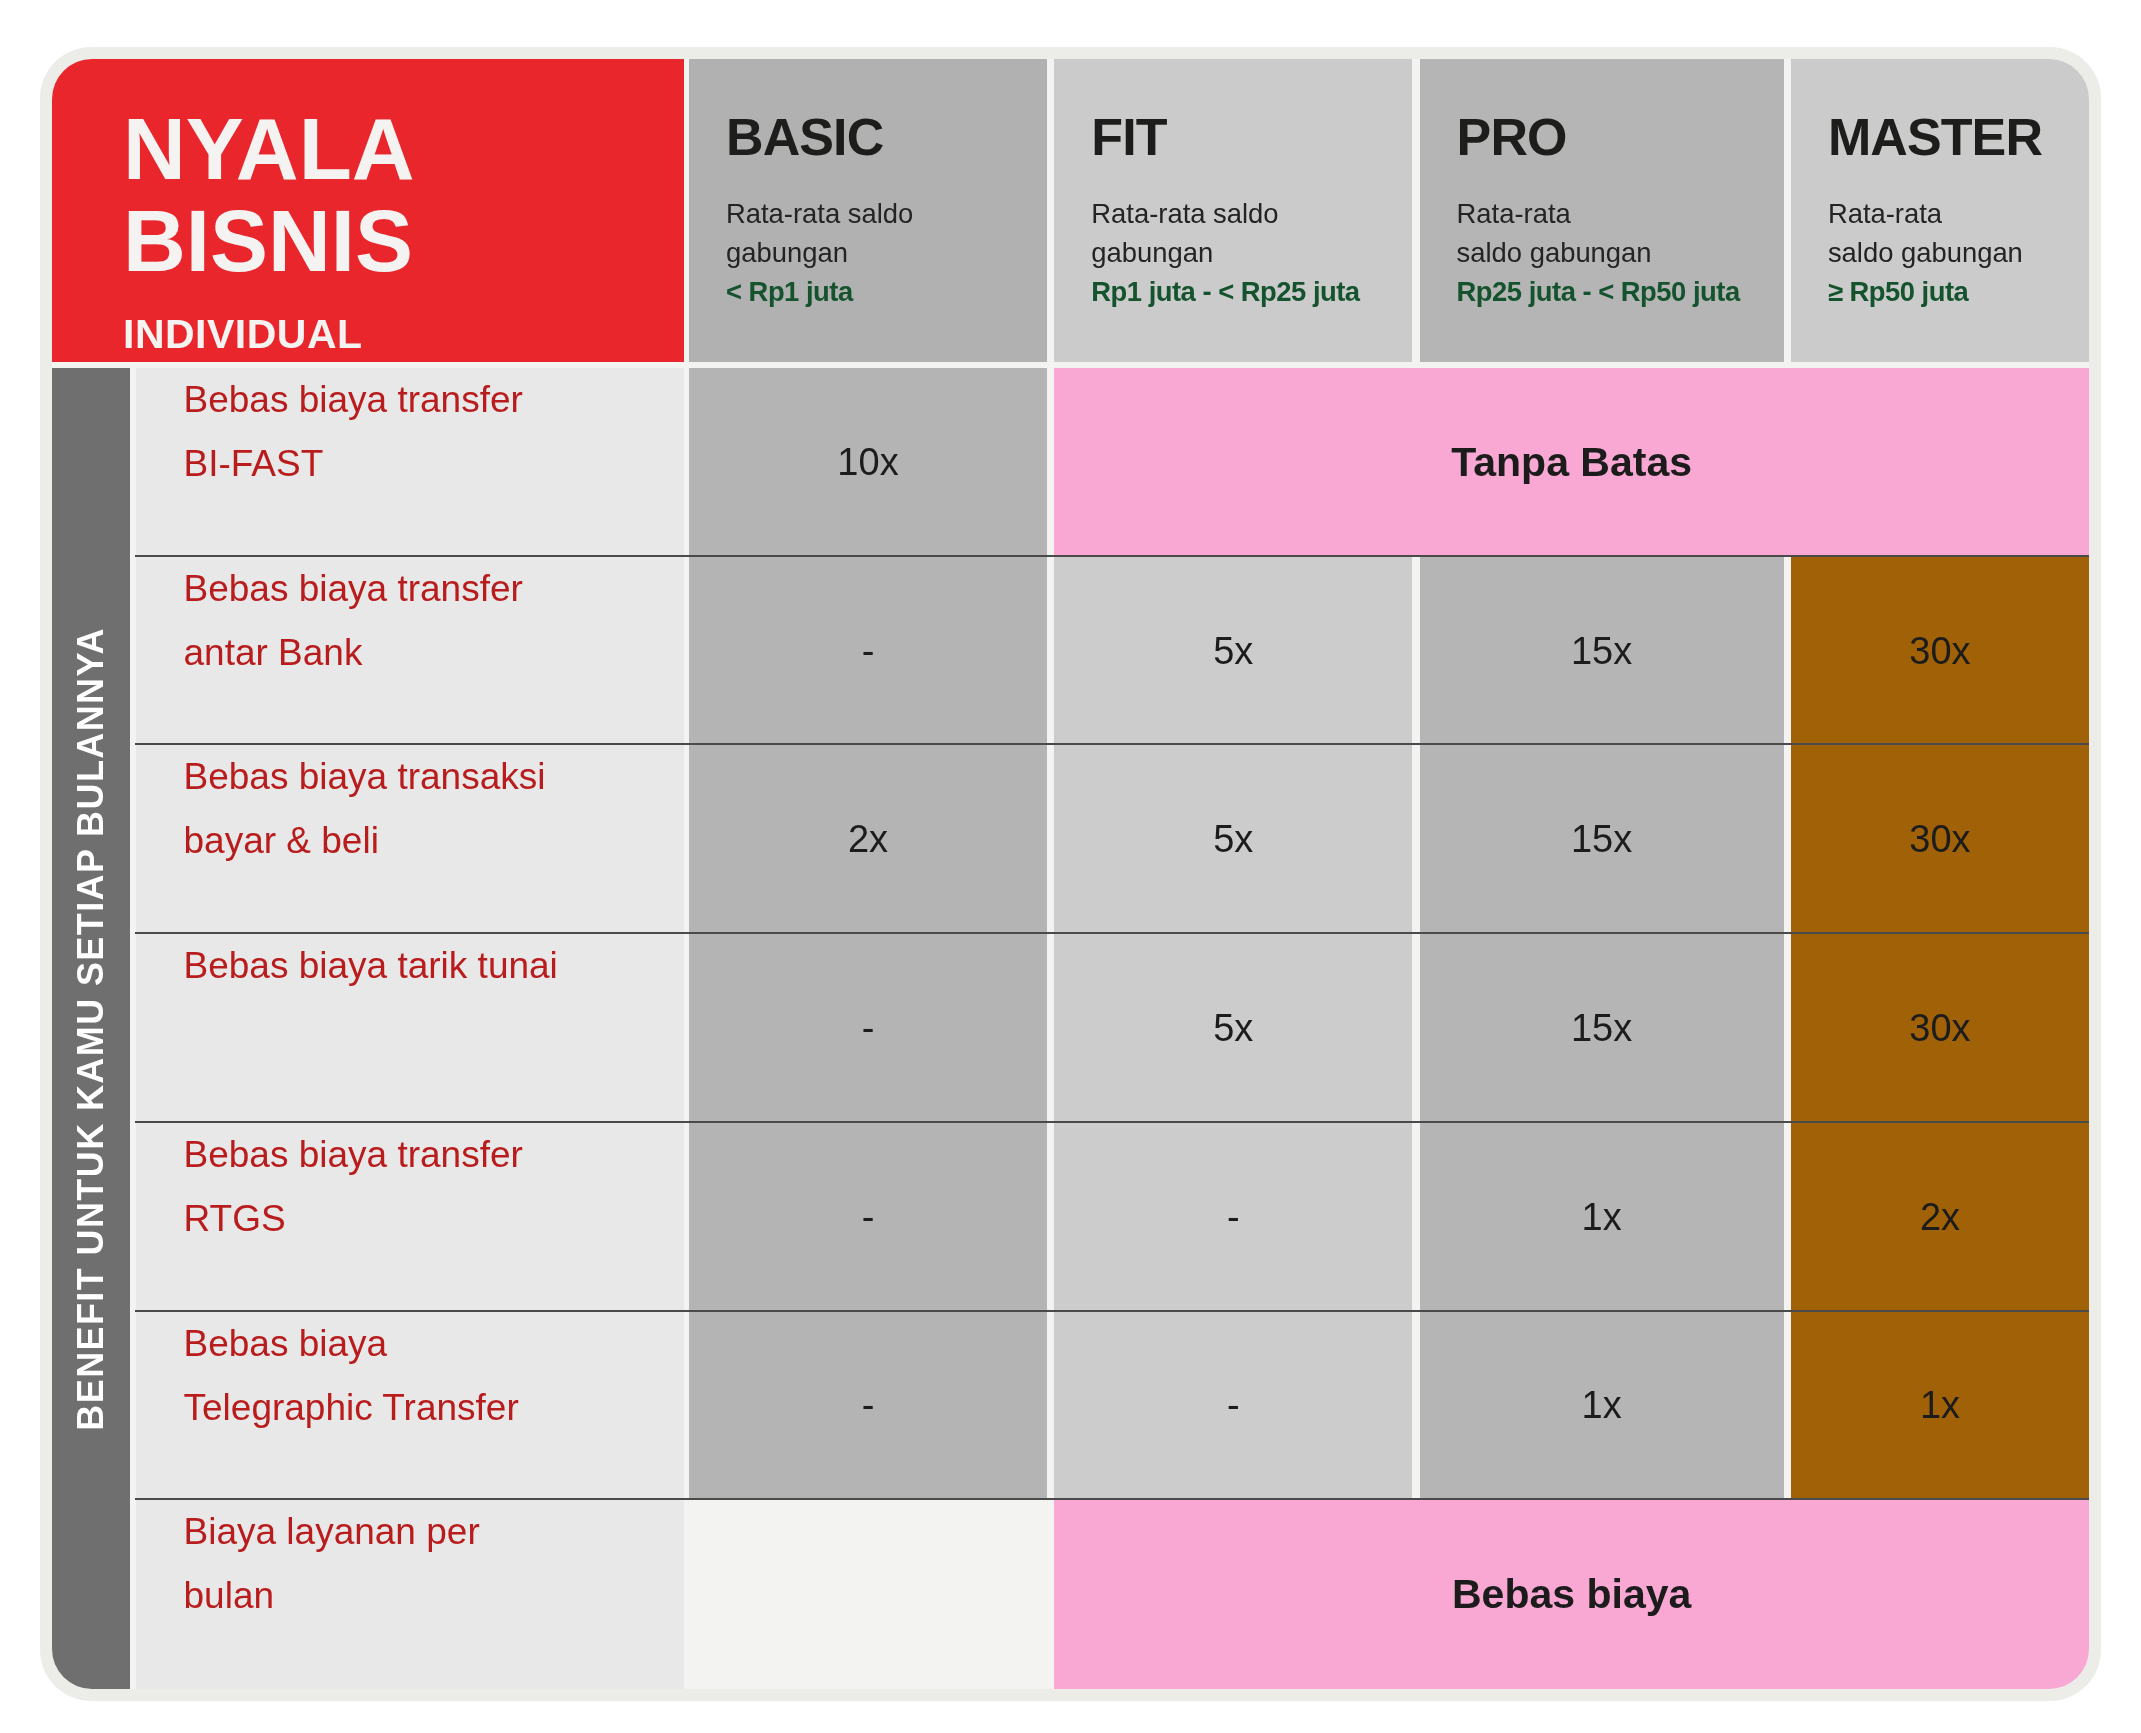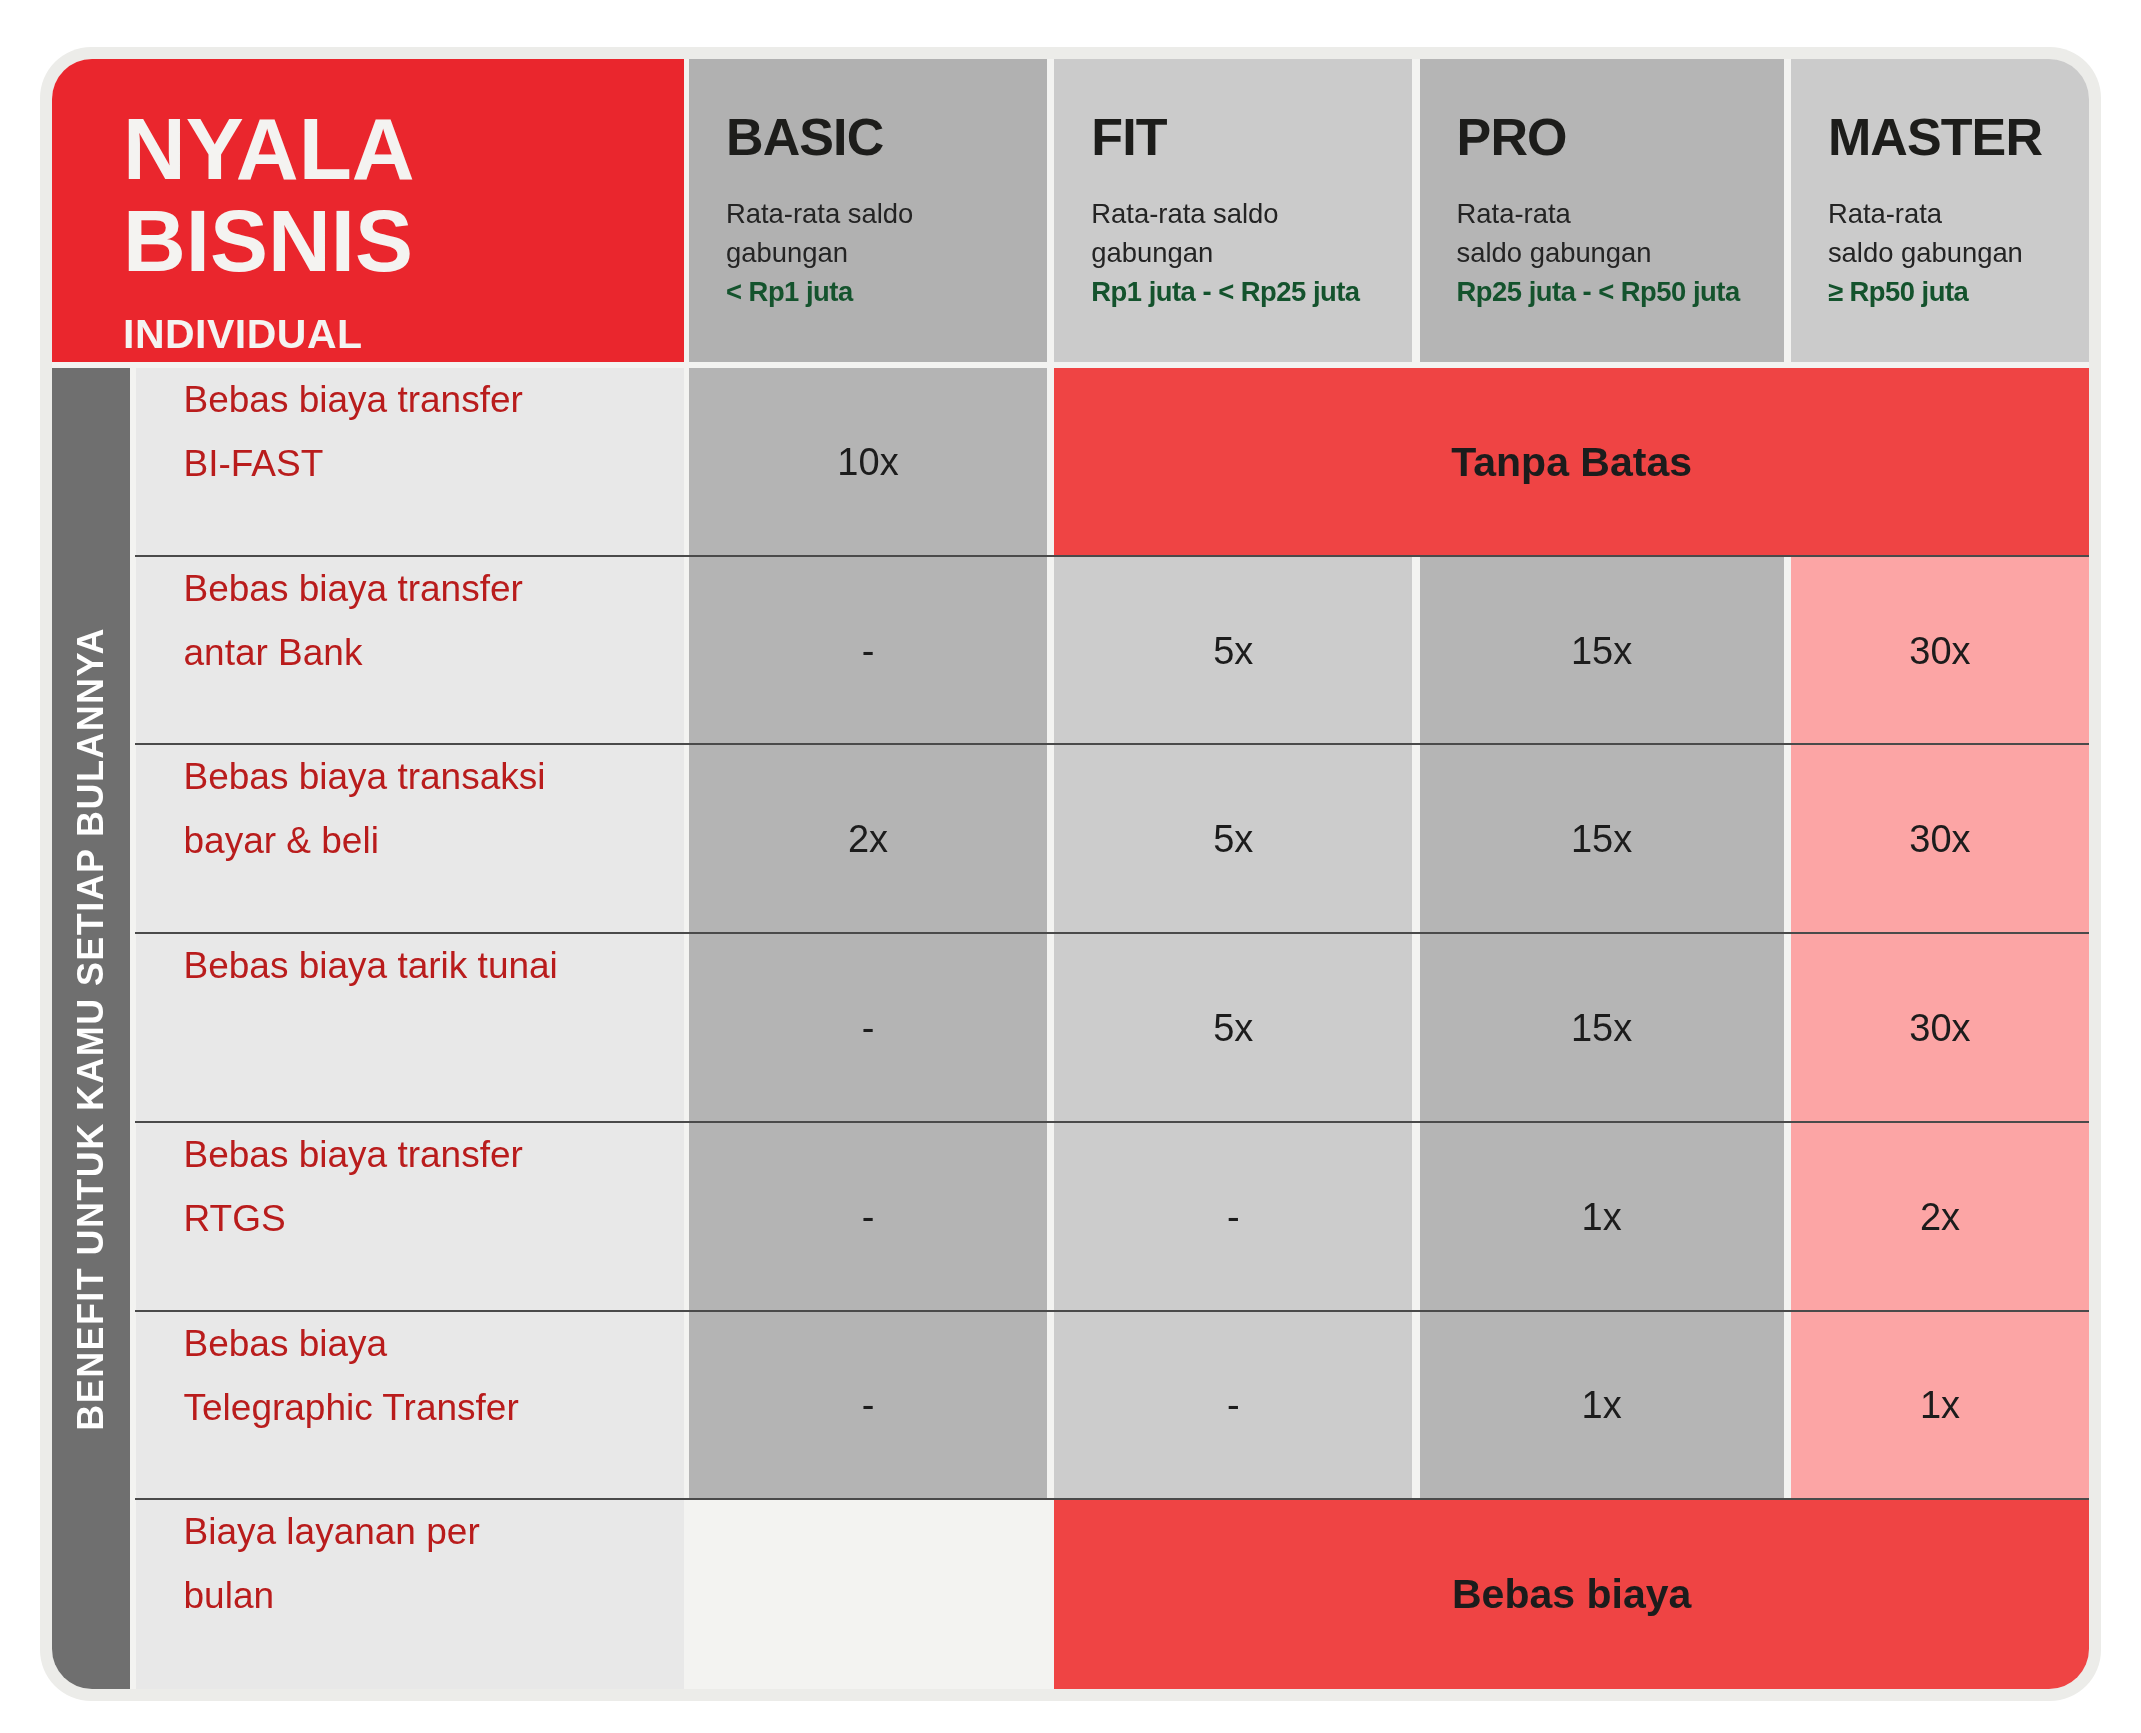"Tanpa Batas" .val.merged { background: #ef4444 -> #f9a8d4 }
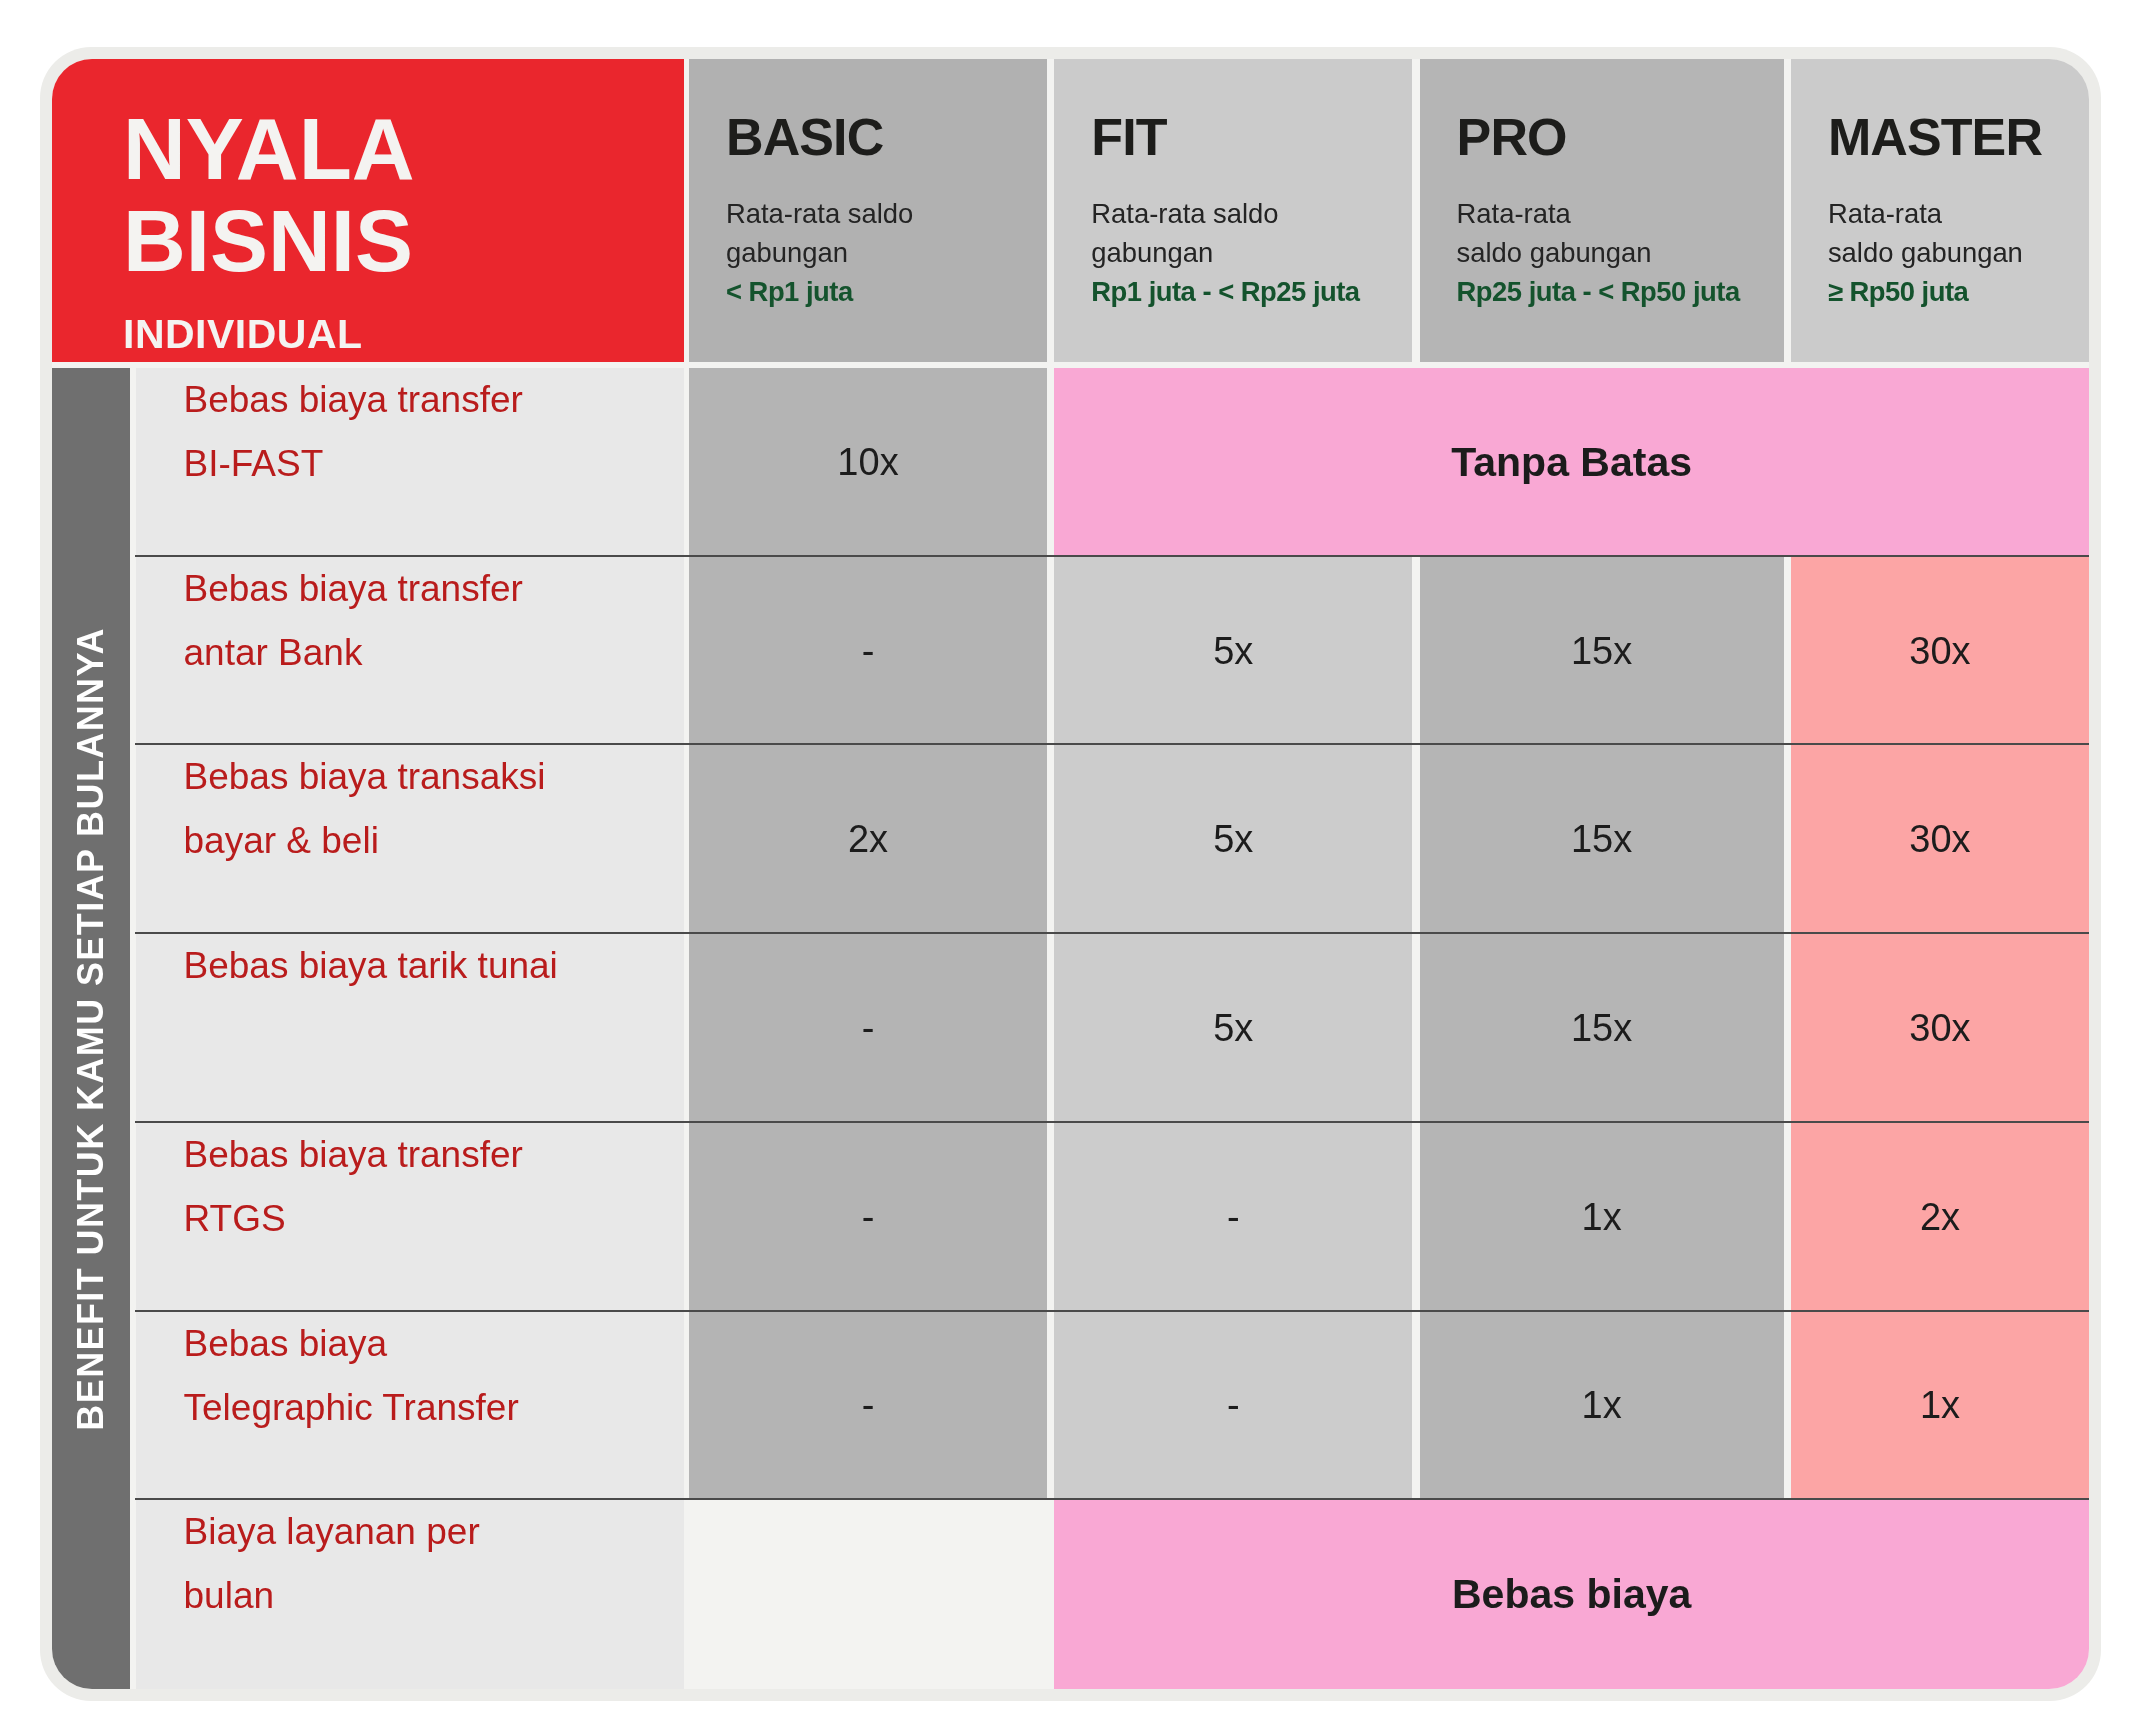"30x" .val.c-master { background: #fca5a5 -> #a16207 }
